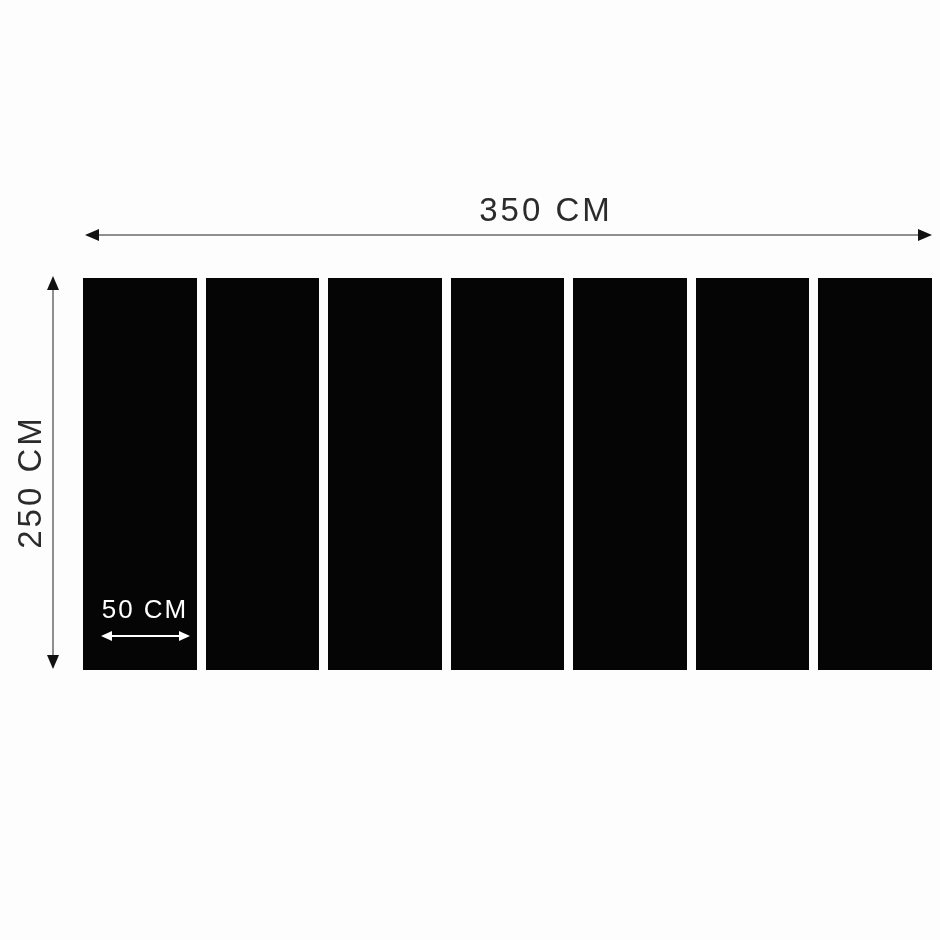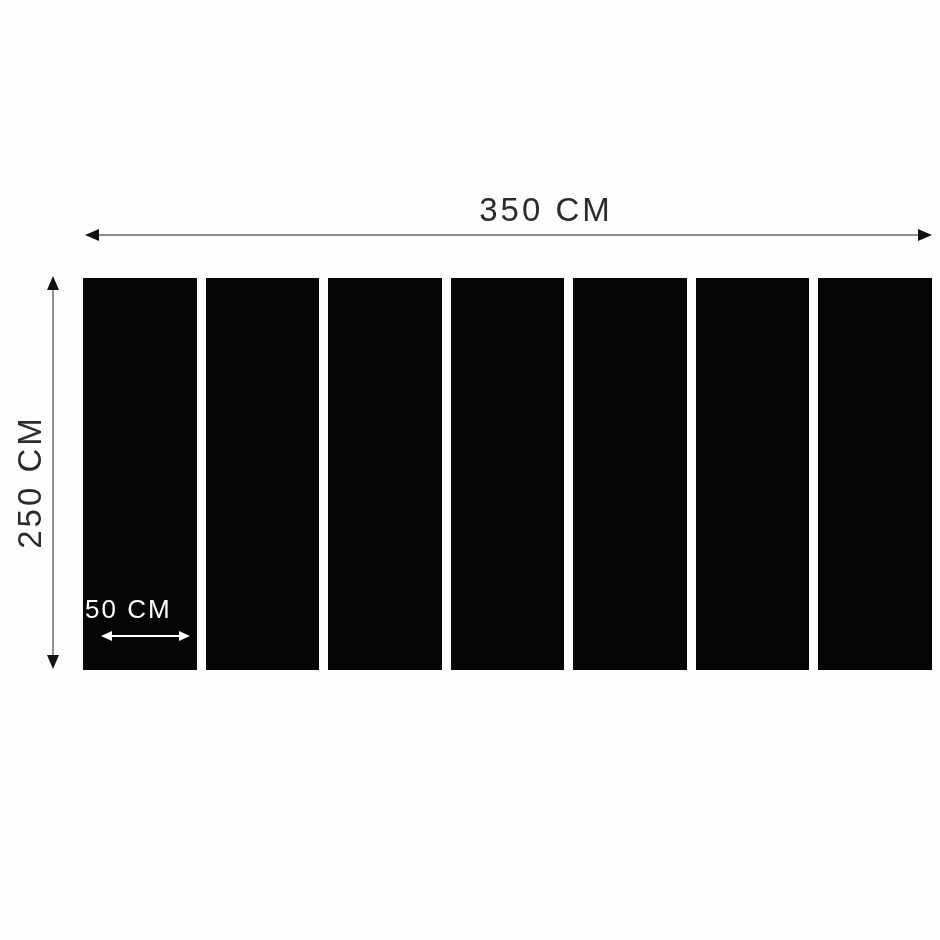"50 CM" .panel-width-label { text-align: none -> center }
